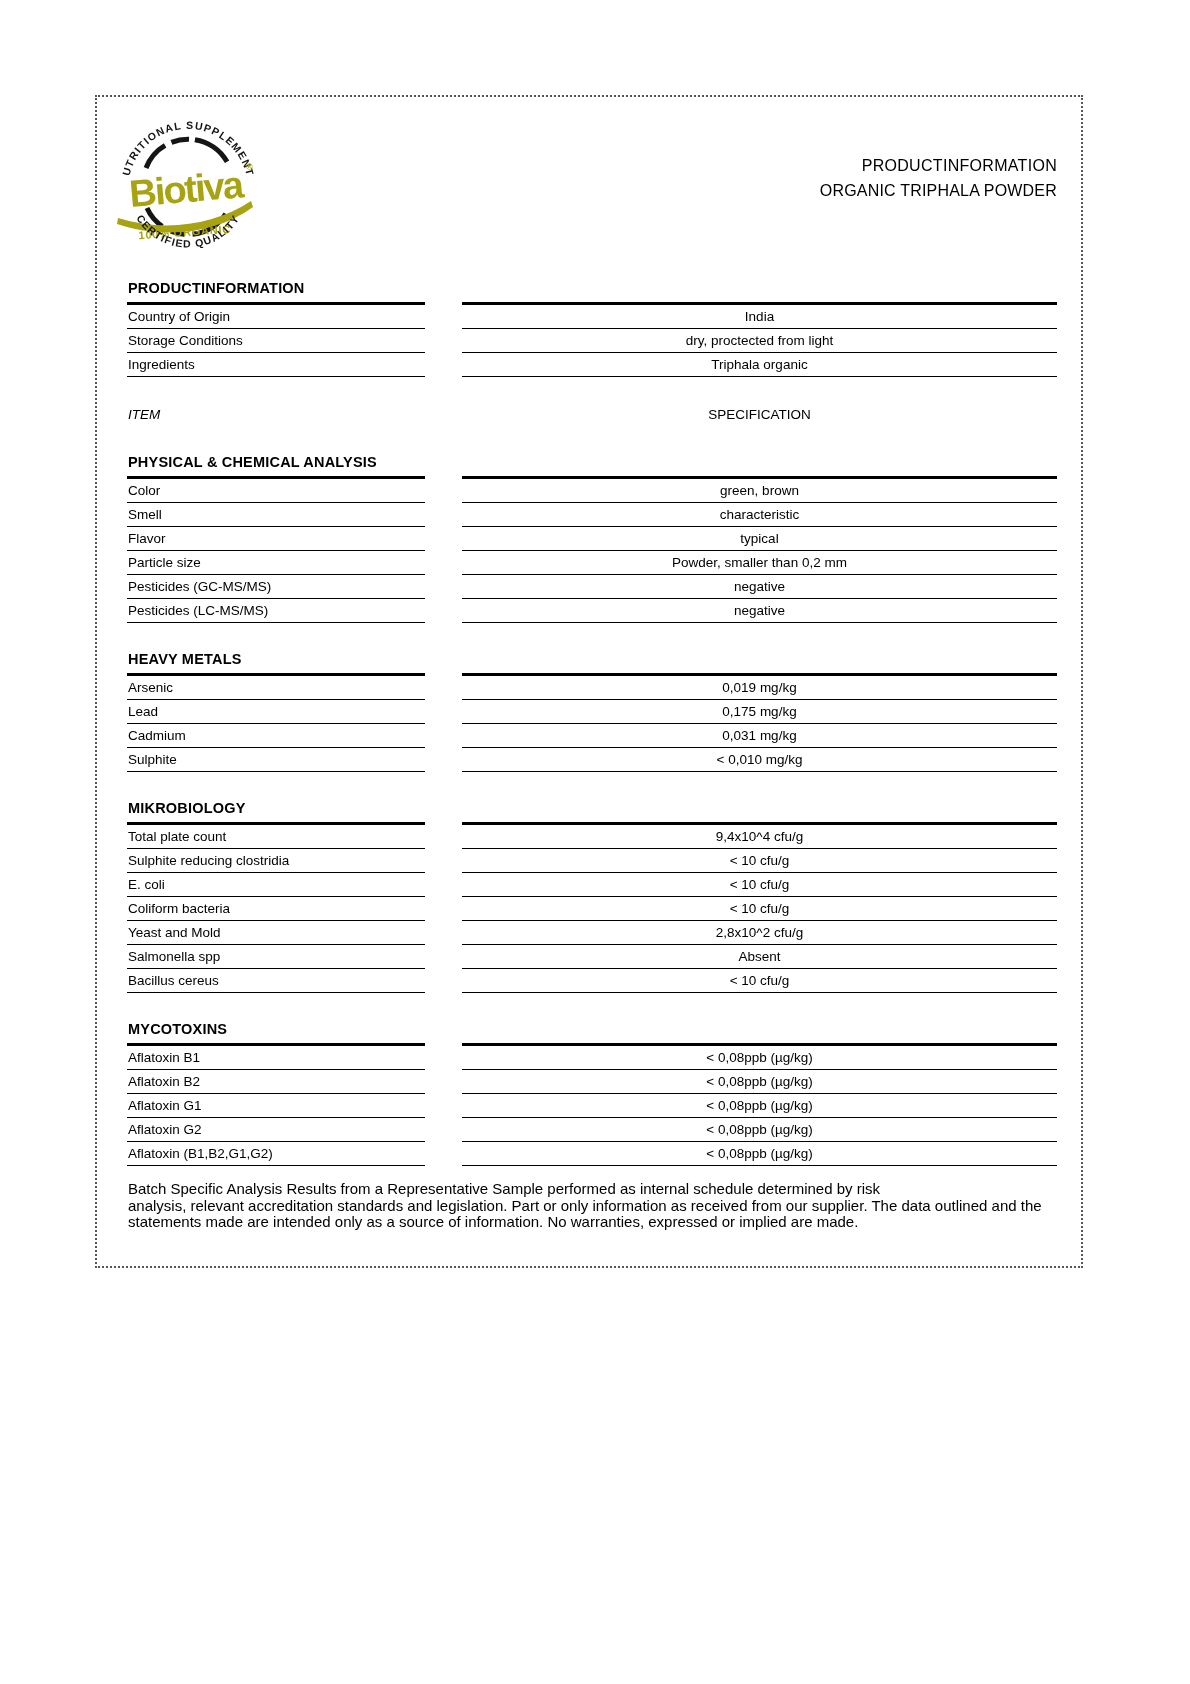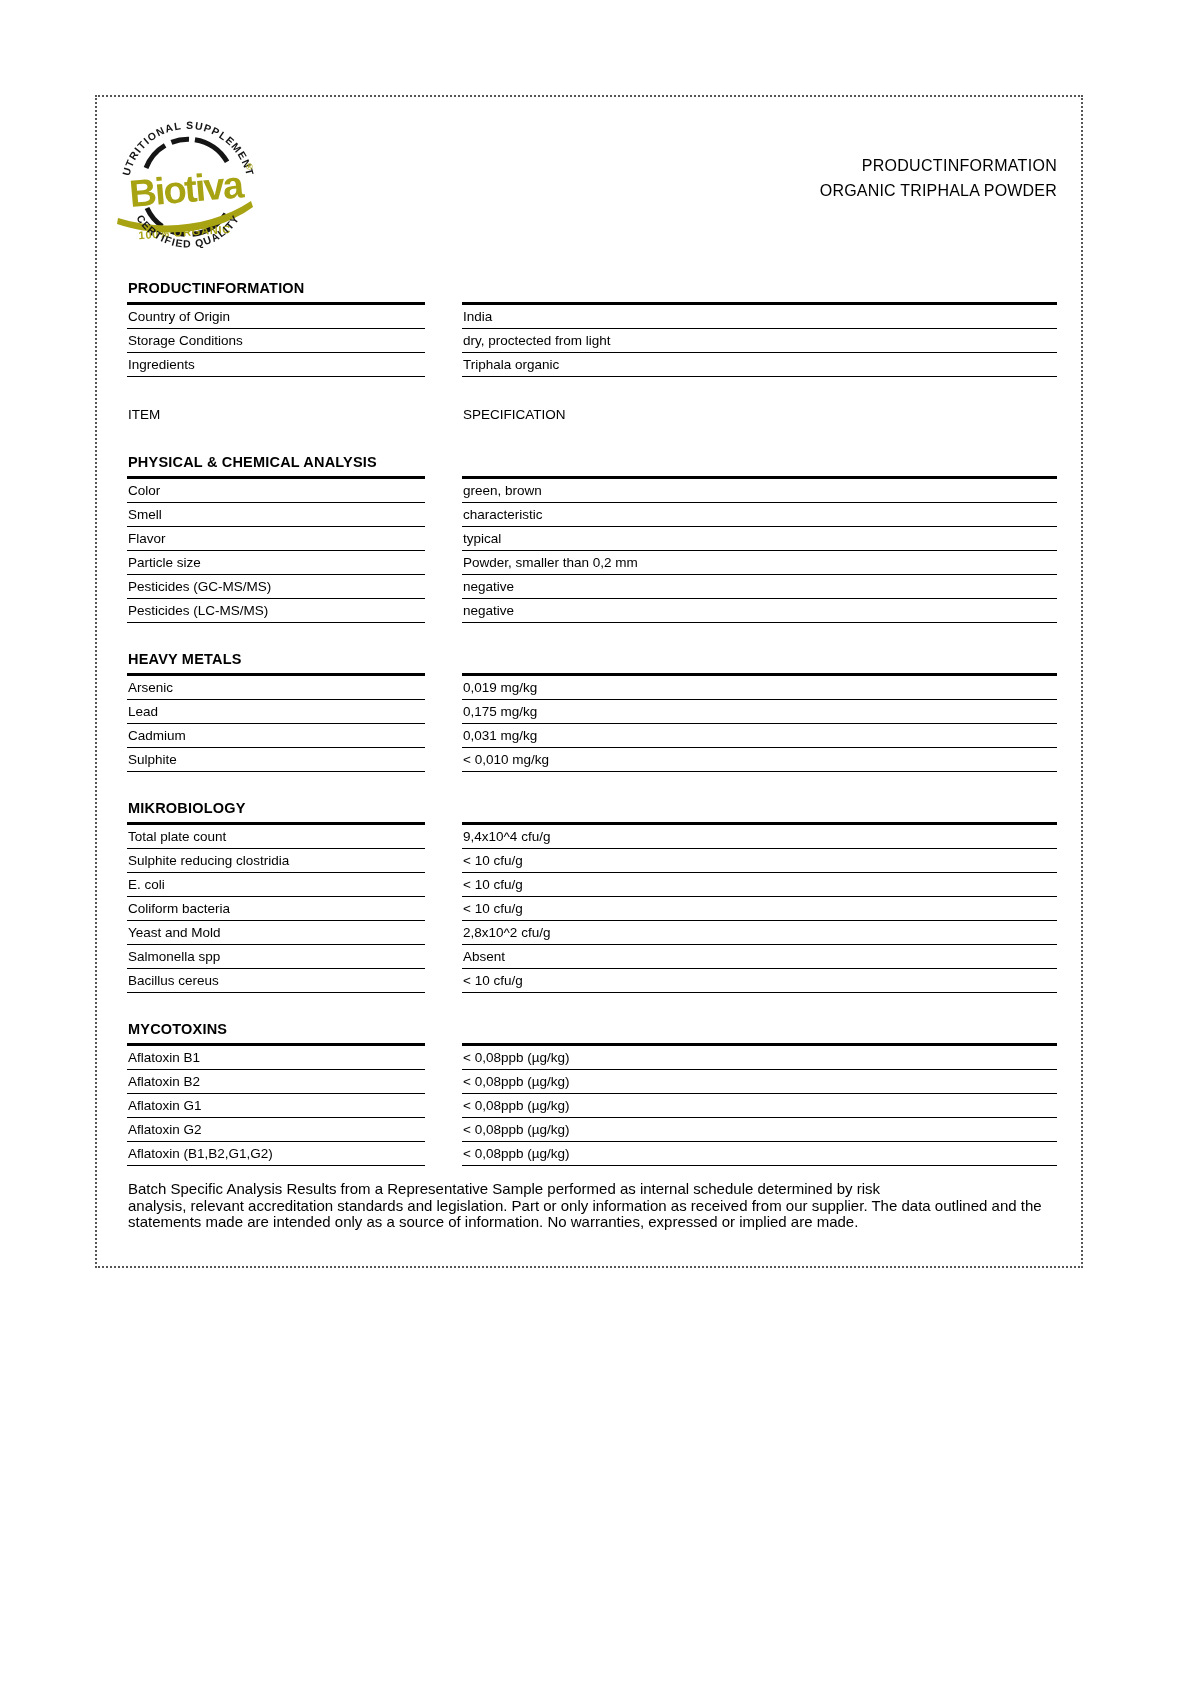"India" .cell-r { text-align: left -> center }
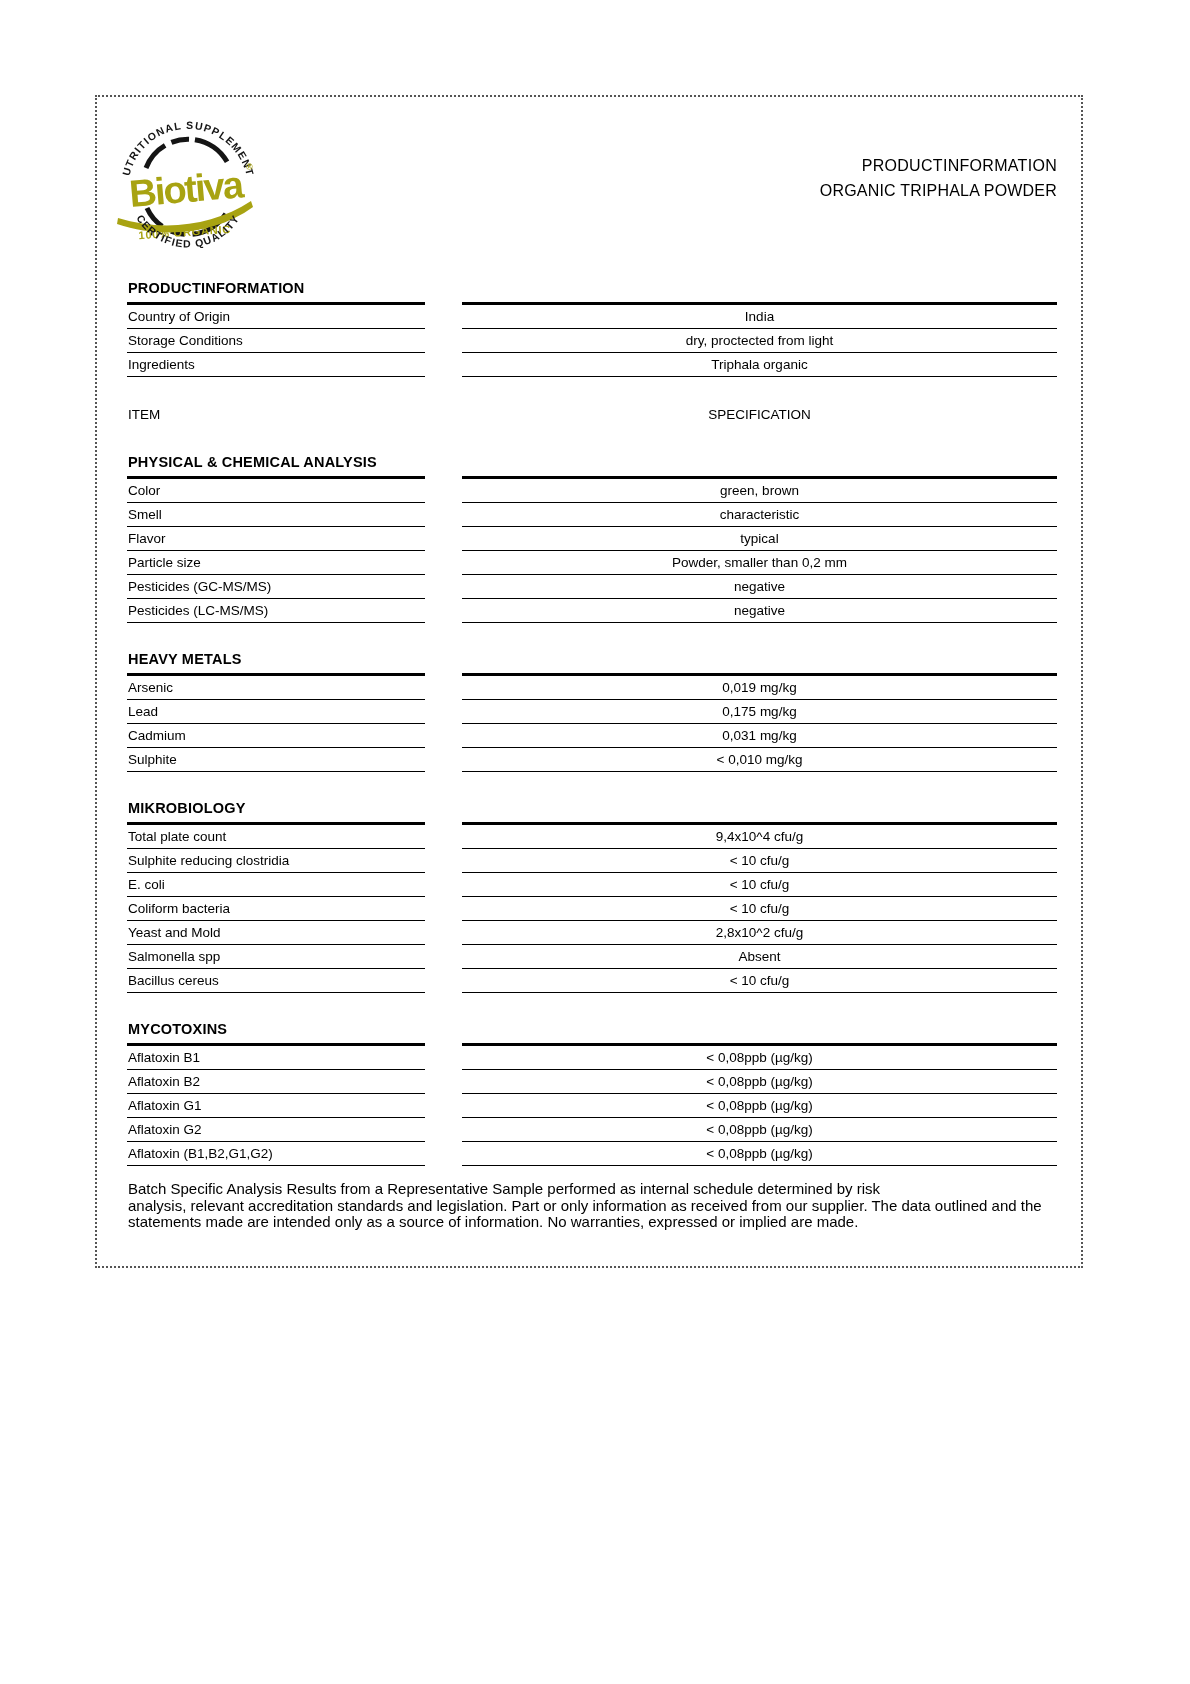"ITEM" .item-row .cell-l { font-style: none -> italic }
